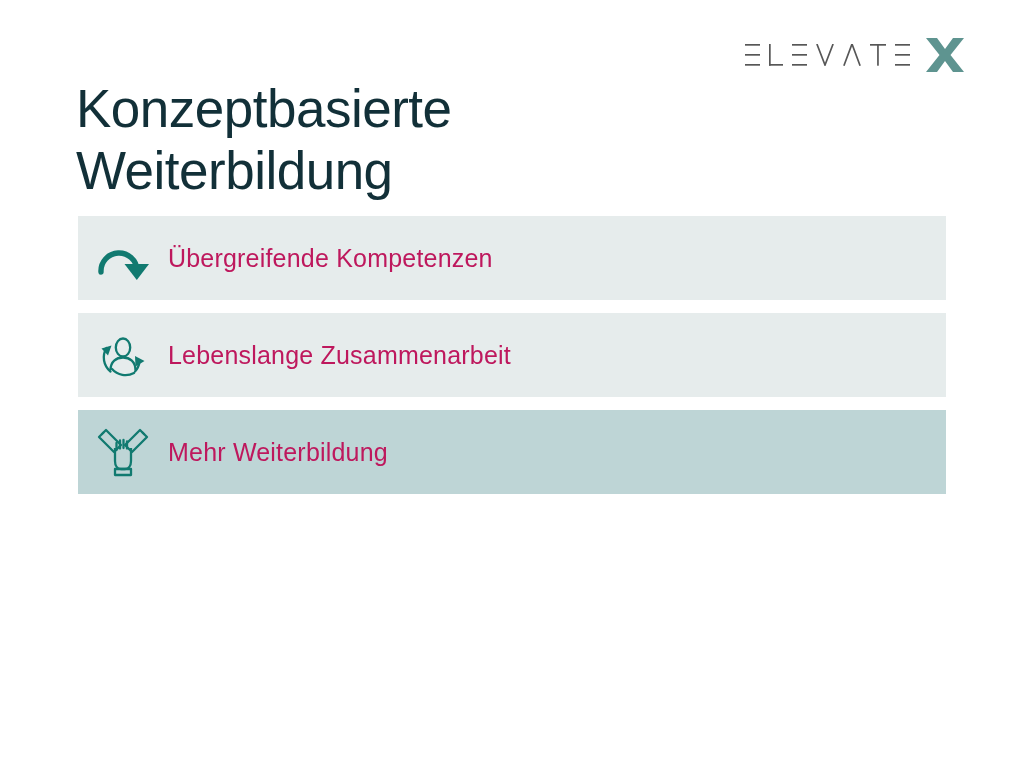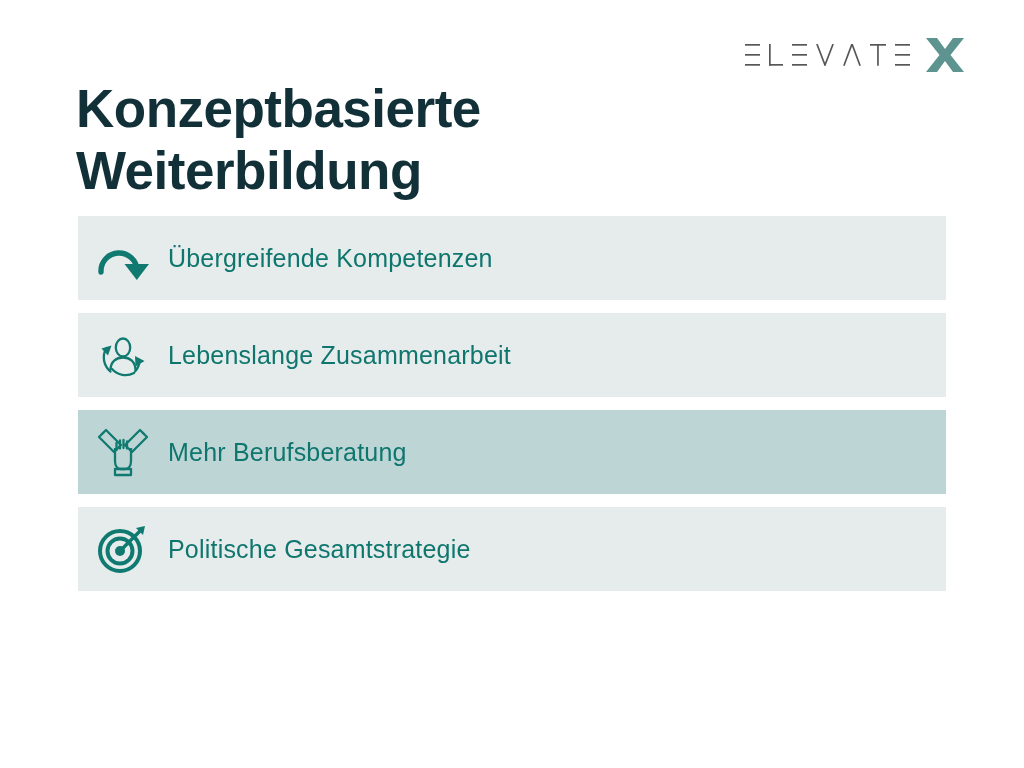"Konzeptbasierte" .title { font-weight: 700 -> 400 }
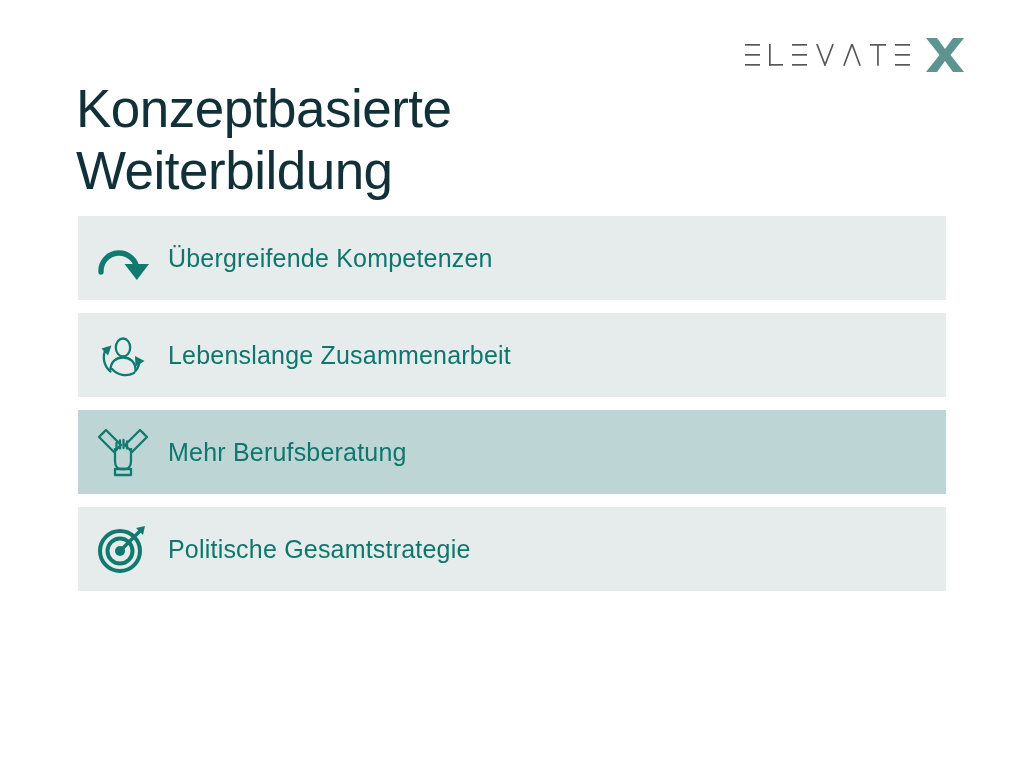"Übergreifende Kompetenzen" .row-label { color: #0f766e -> #be185d }
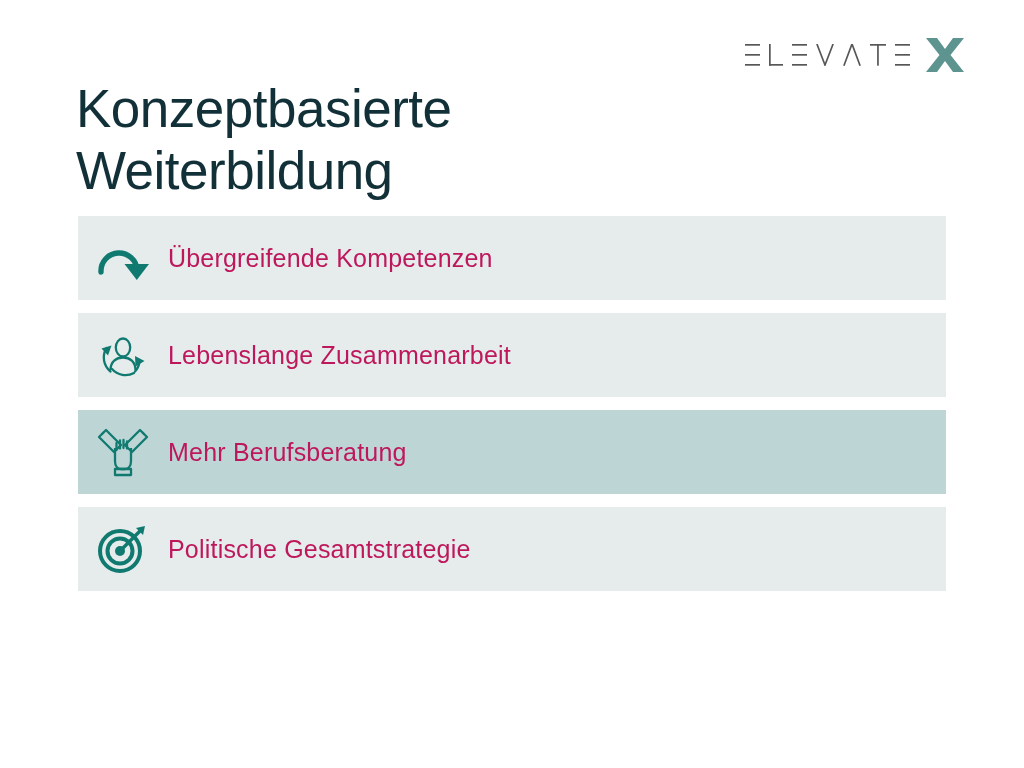"Mehr Berufsberatung" div.row-label { text: Berufsberatung -> Weiterbildung }
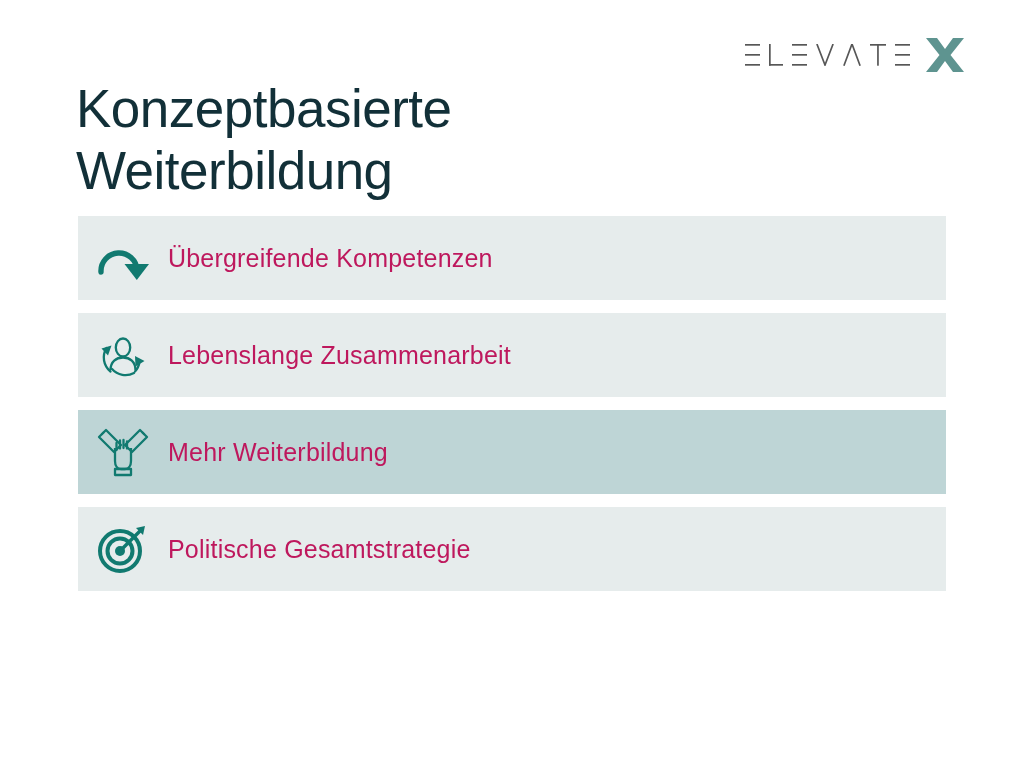"Politische Gesamtstrategie" div.row { html: <div> <div> <svg> <circle></circle> <circle></circle> <circle></circle> <path></path> <path></path> </svg> </div> <div>Politische Gesamtstrategie</div> </div> -> none }
